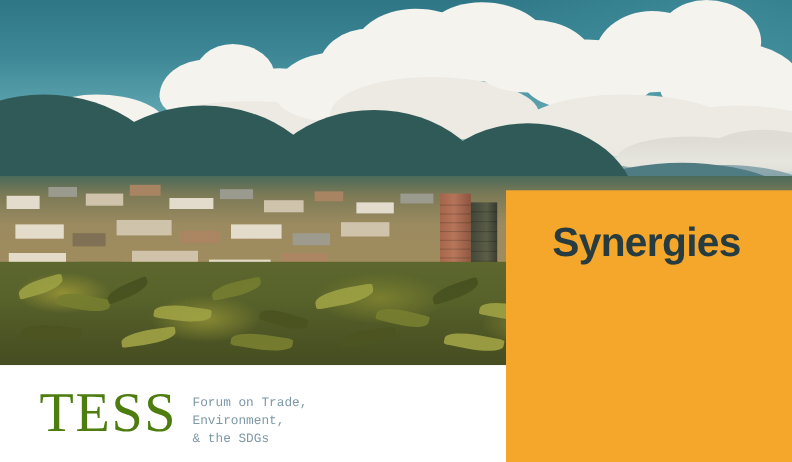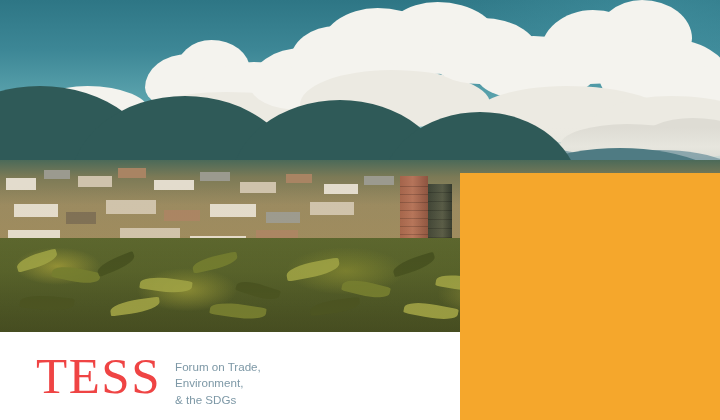"Synergies" h1.panel-title { html: none -> <h1>Synergies</h1> }
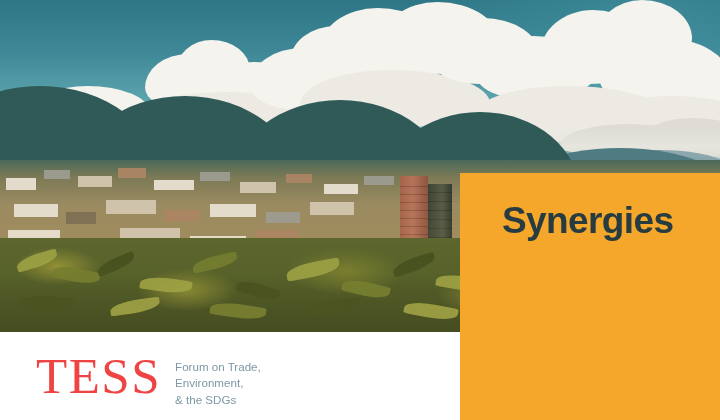"TESS" .logo-wordmark { color: #ef4444 -> #4d7c0f }
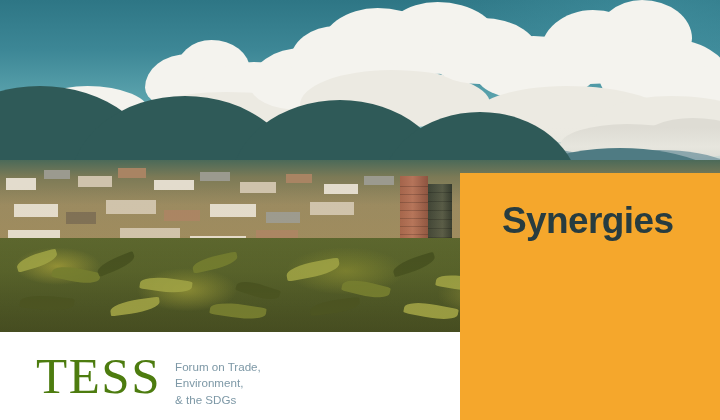"Forum on Trade," .logo-tagline { font-family: Liberation Sans, sans-serif -> Liberation Mono, monospace }
